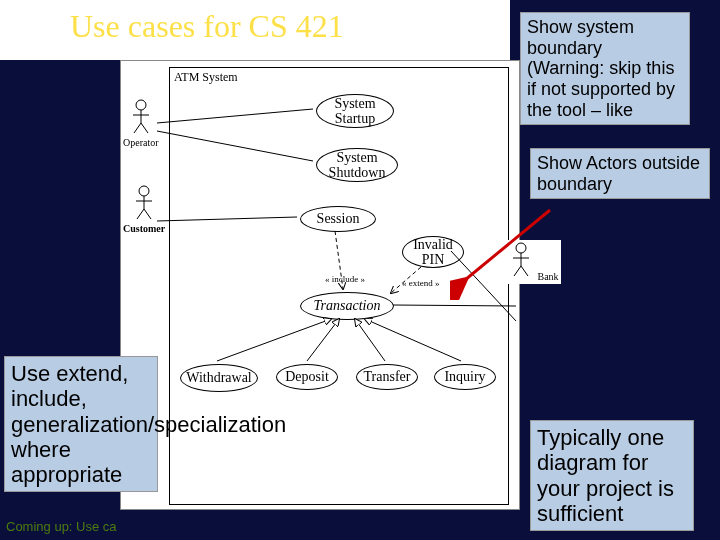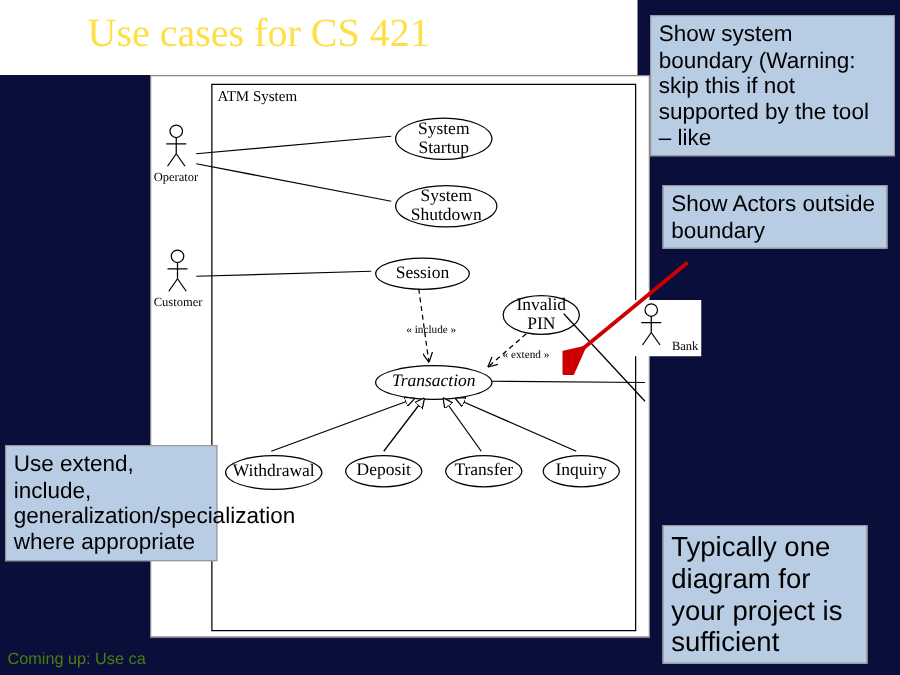"Show system boundary (Warning: skip" .note-tr { width: 196px -> 170px }
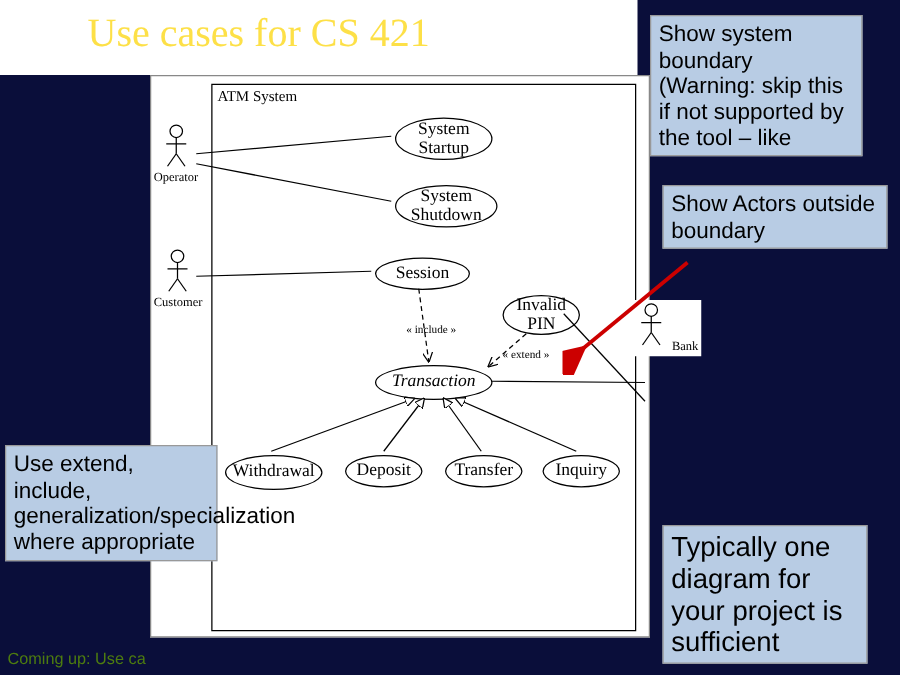"Customer" .actor-cust { font-weight: none -> bold; top: 138px -> 124px }
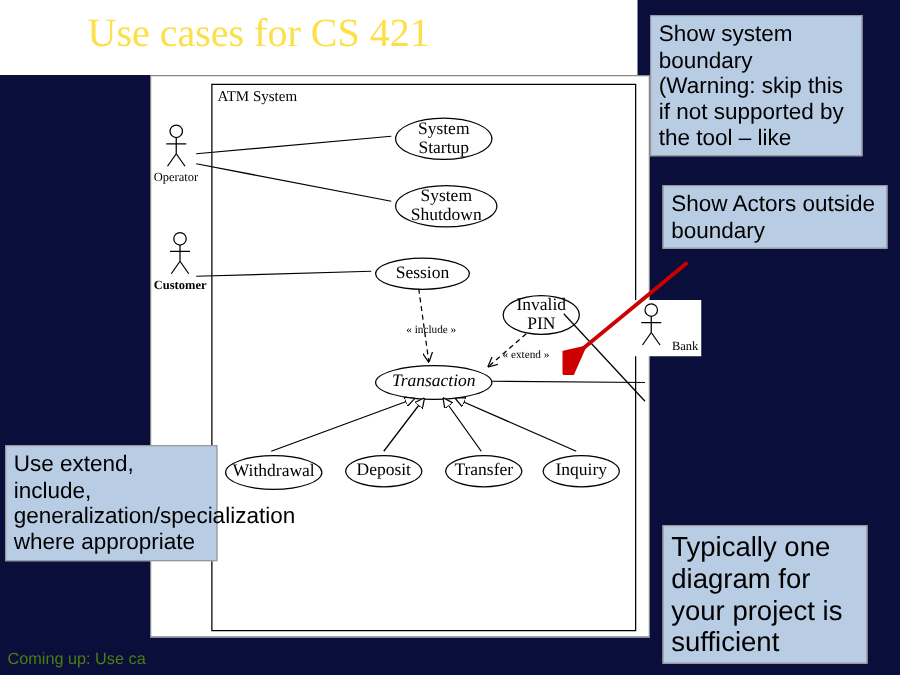"« include »" div.rel-label { top: 190px -> 206px }
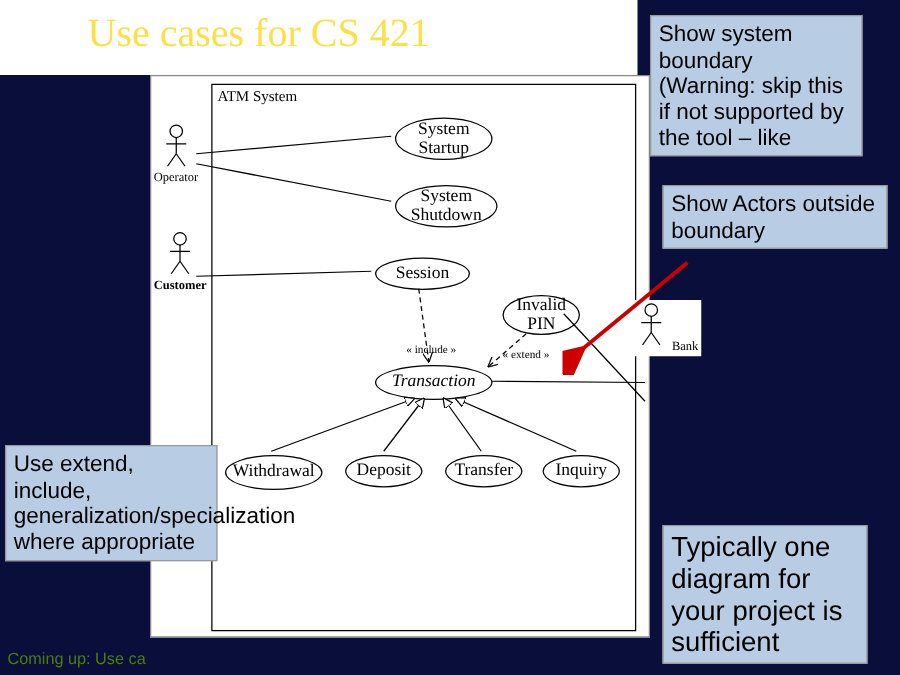"Use extend, include," .note-bl { font-size: 18px -> 22px; width: 170px -> 154px }
